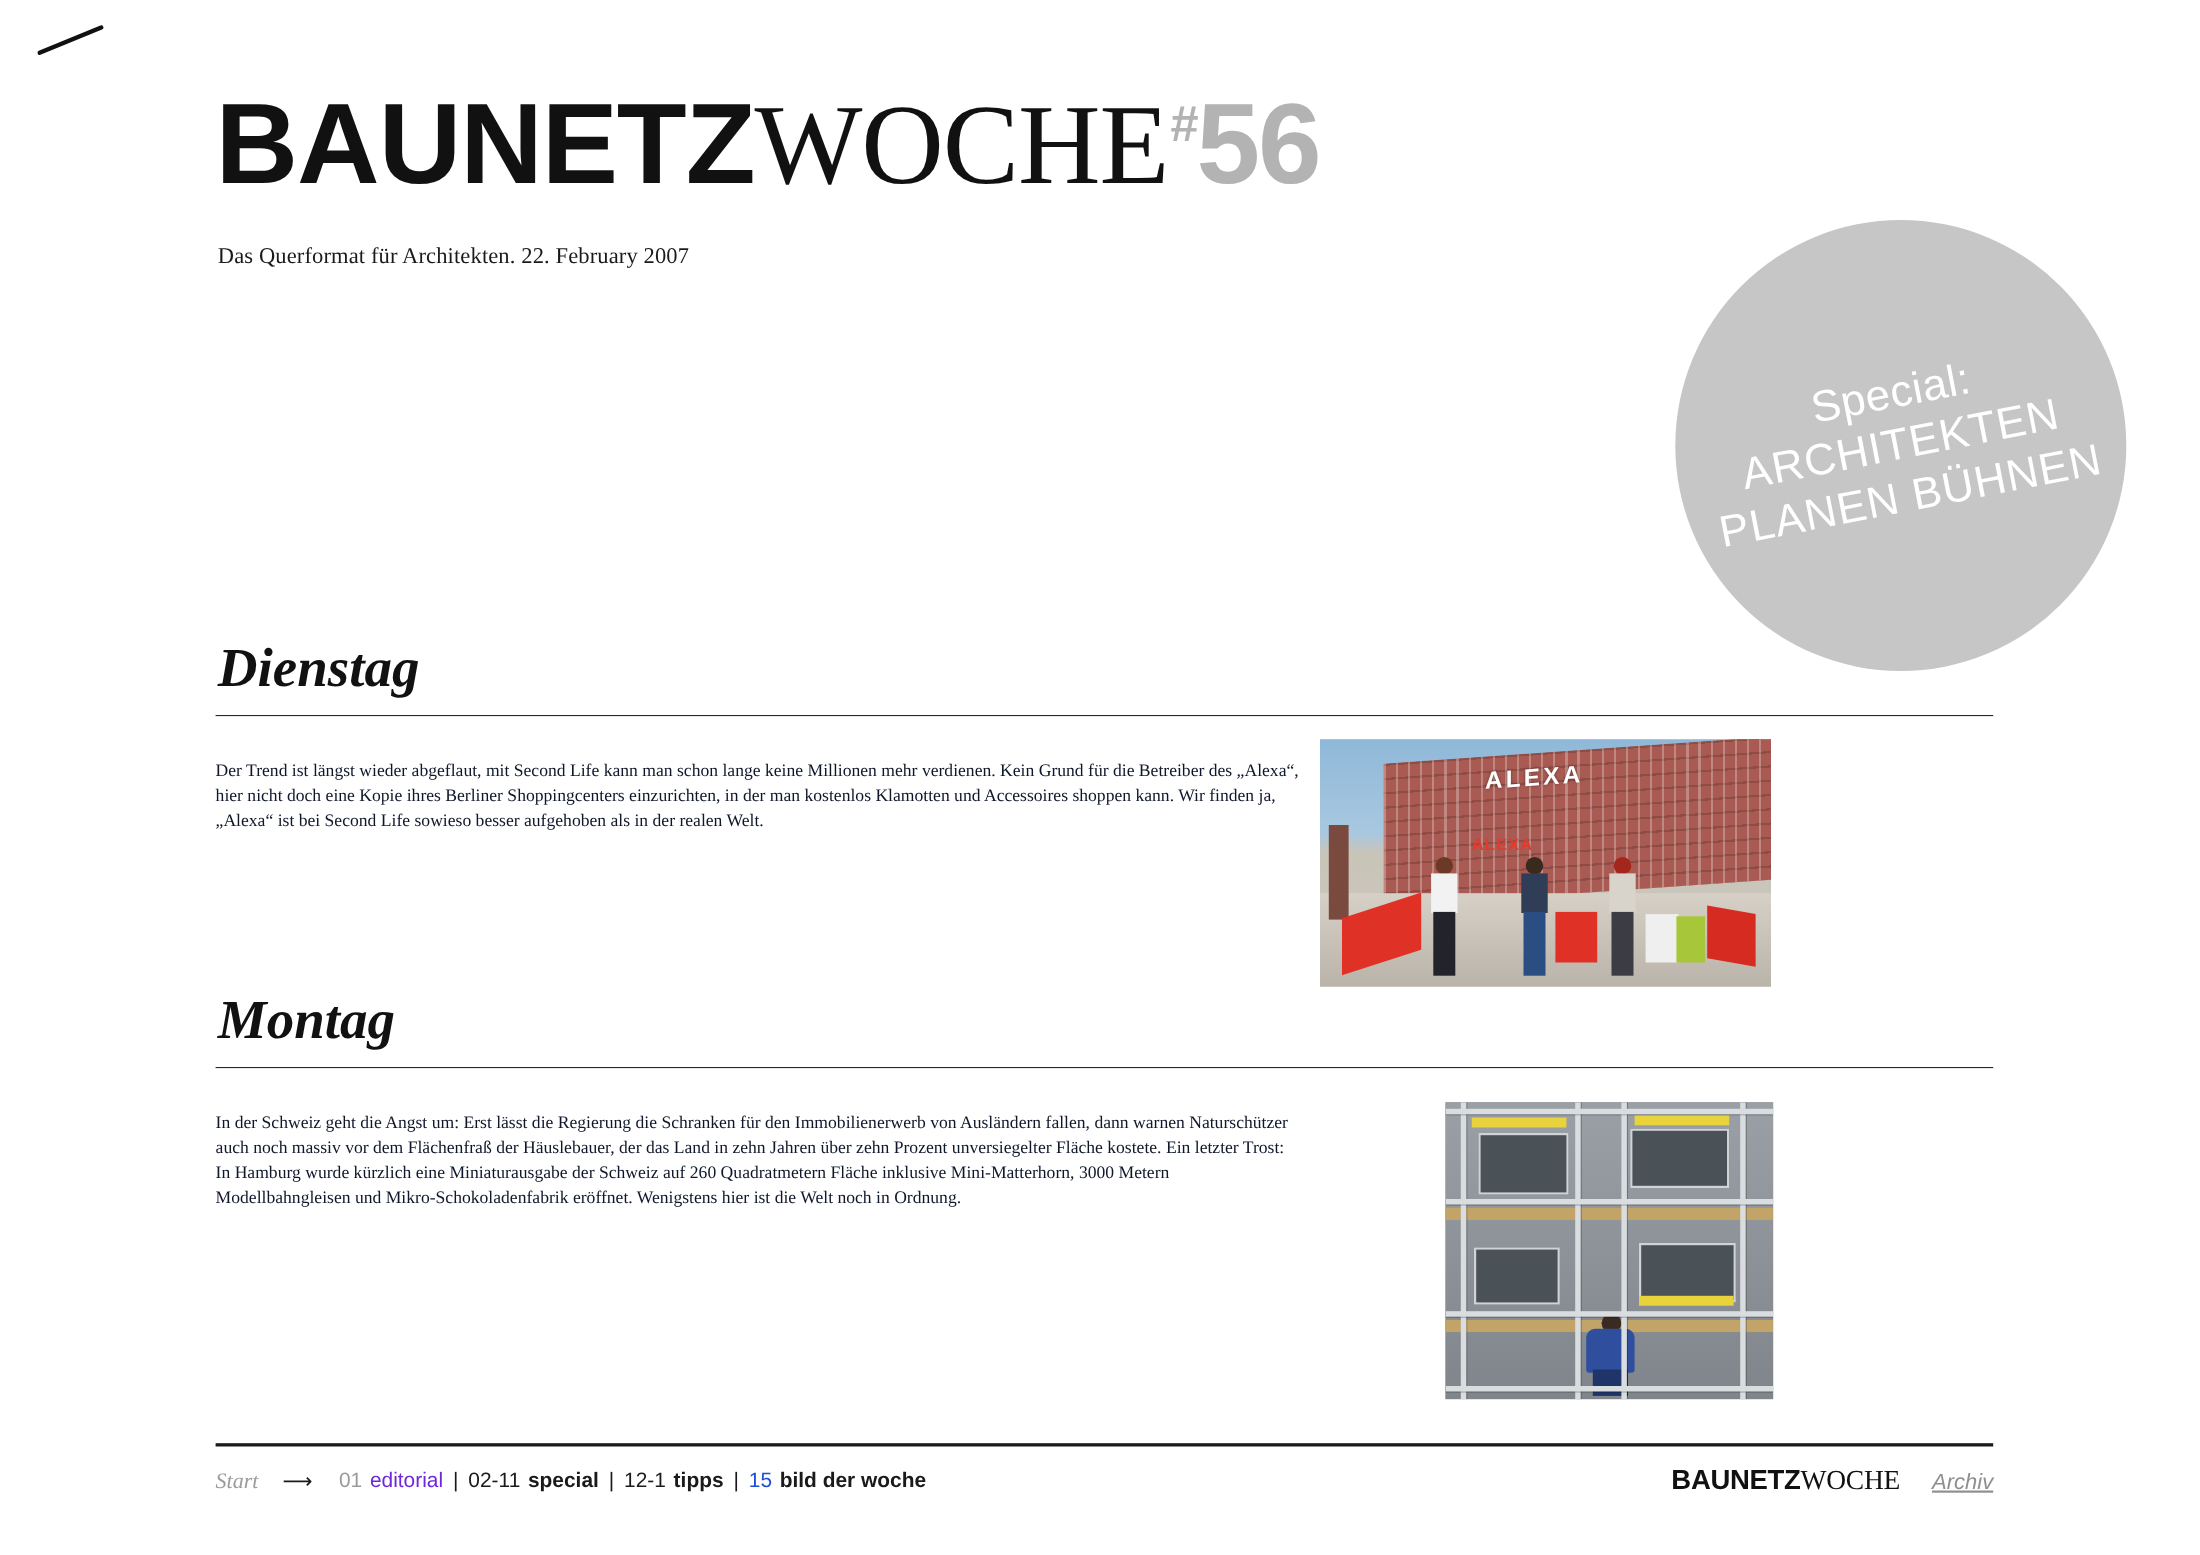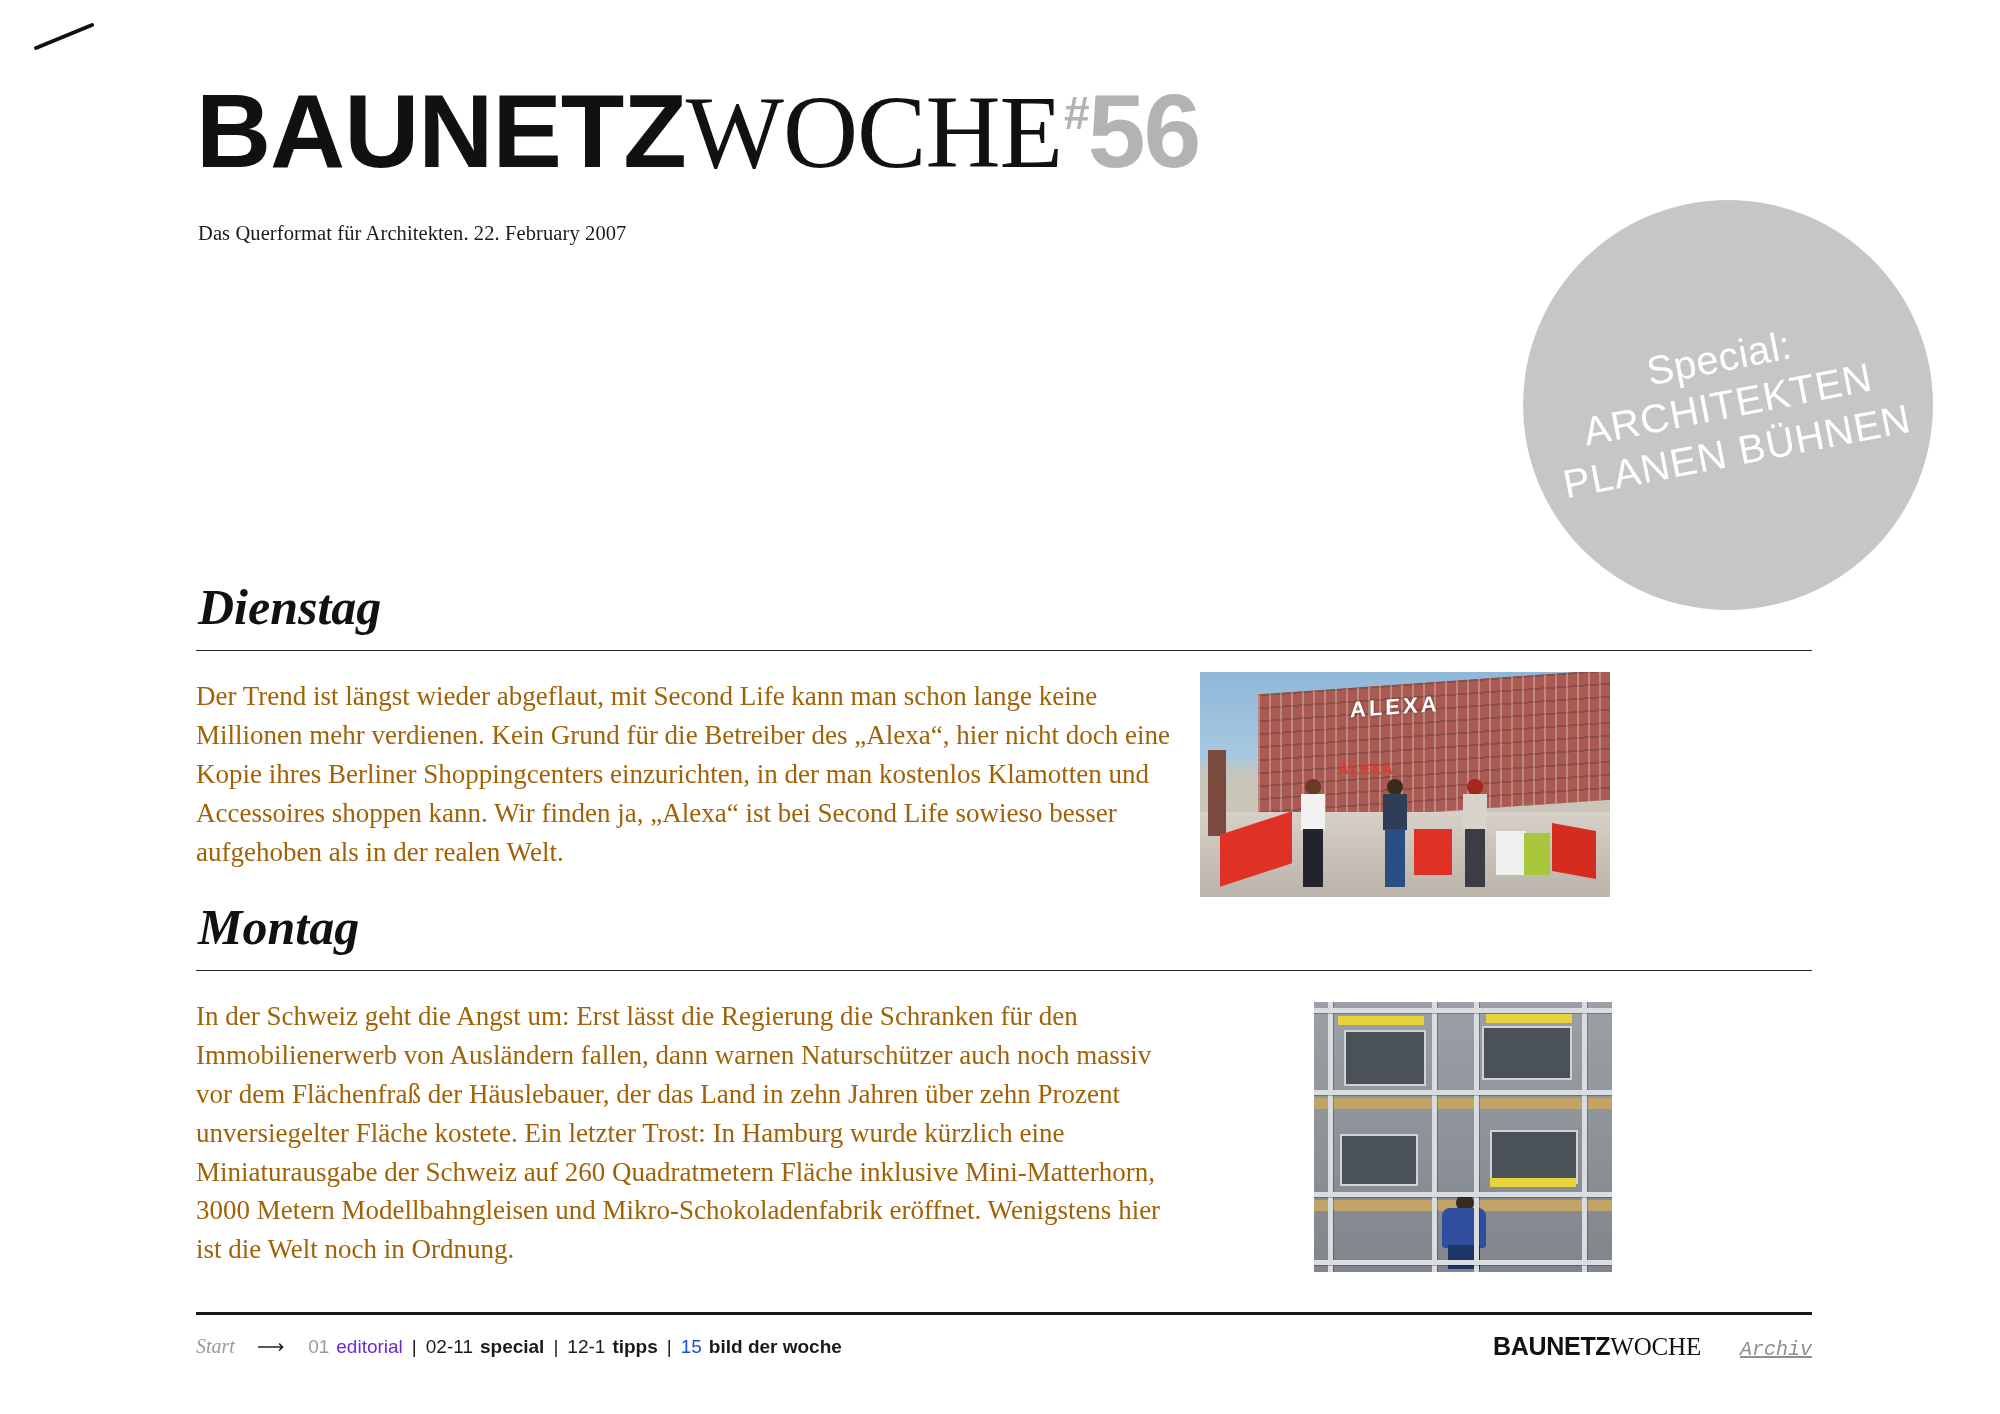"Der Trend ist längst wieder" .body-text { color: #a16207 -> #0f172a; font-size: 27px -> 16px; margin-top: 26px -> 38px }
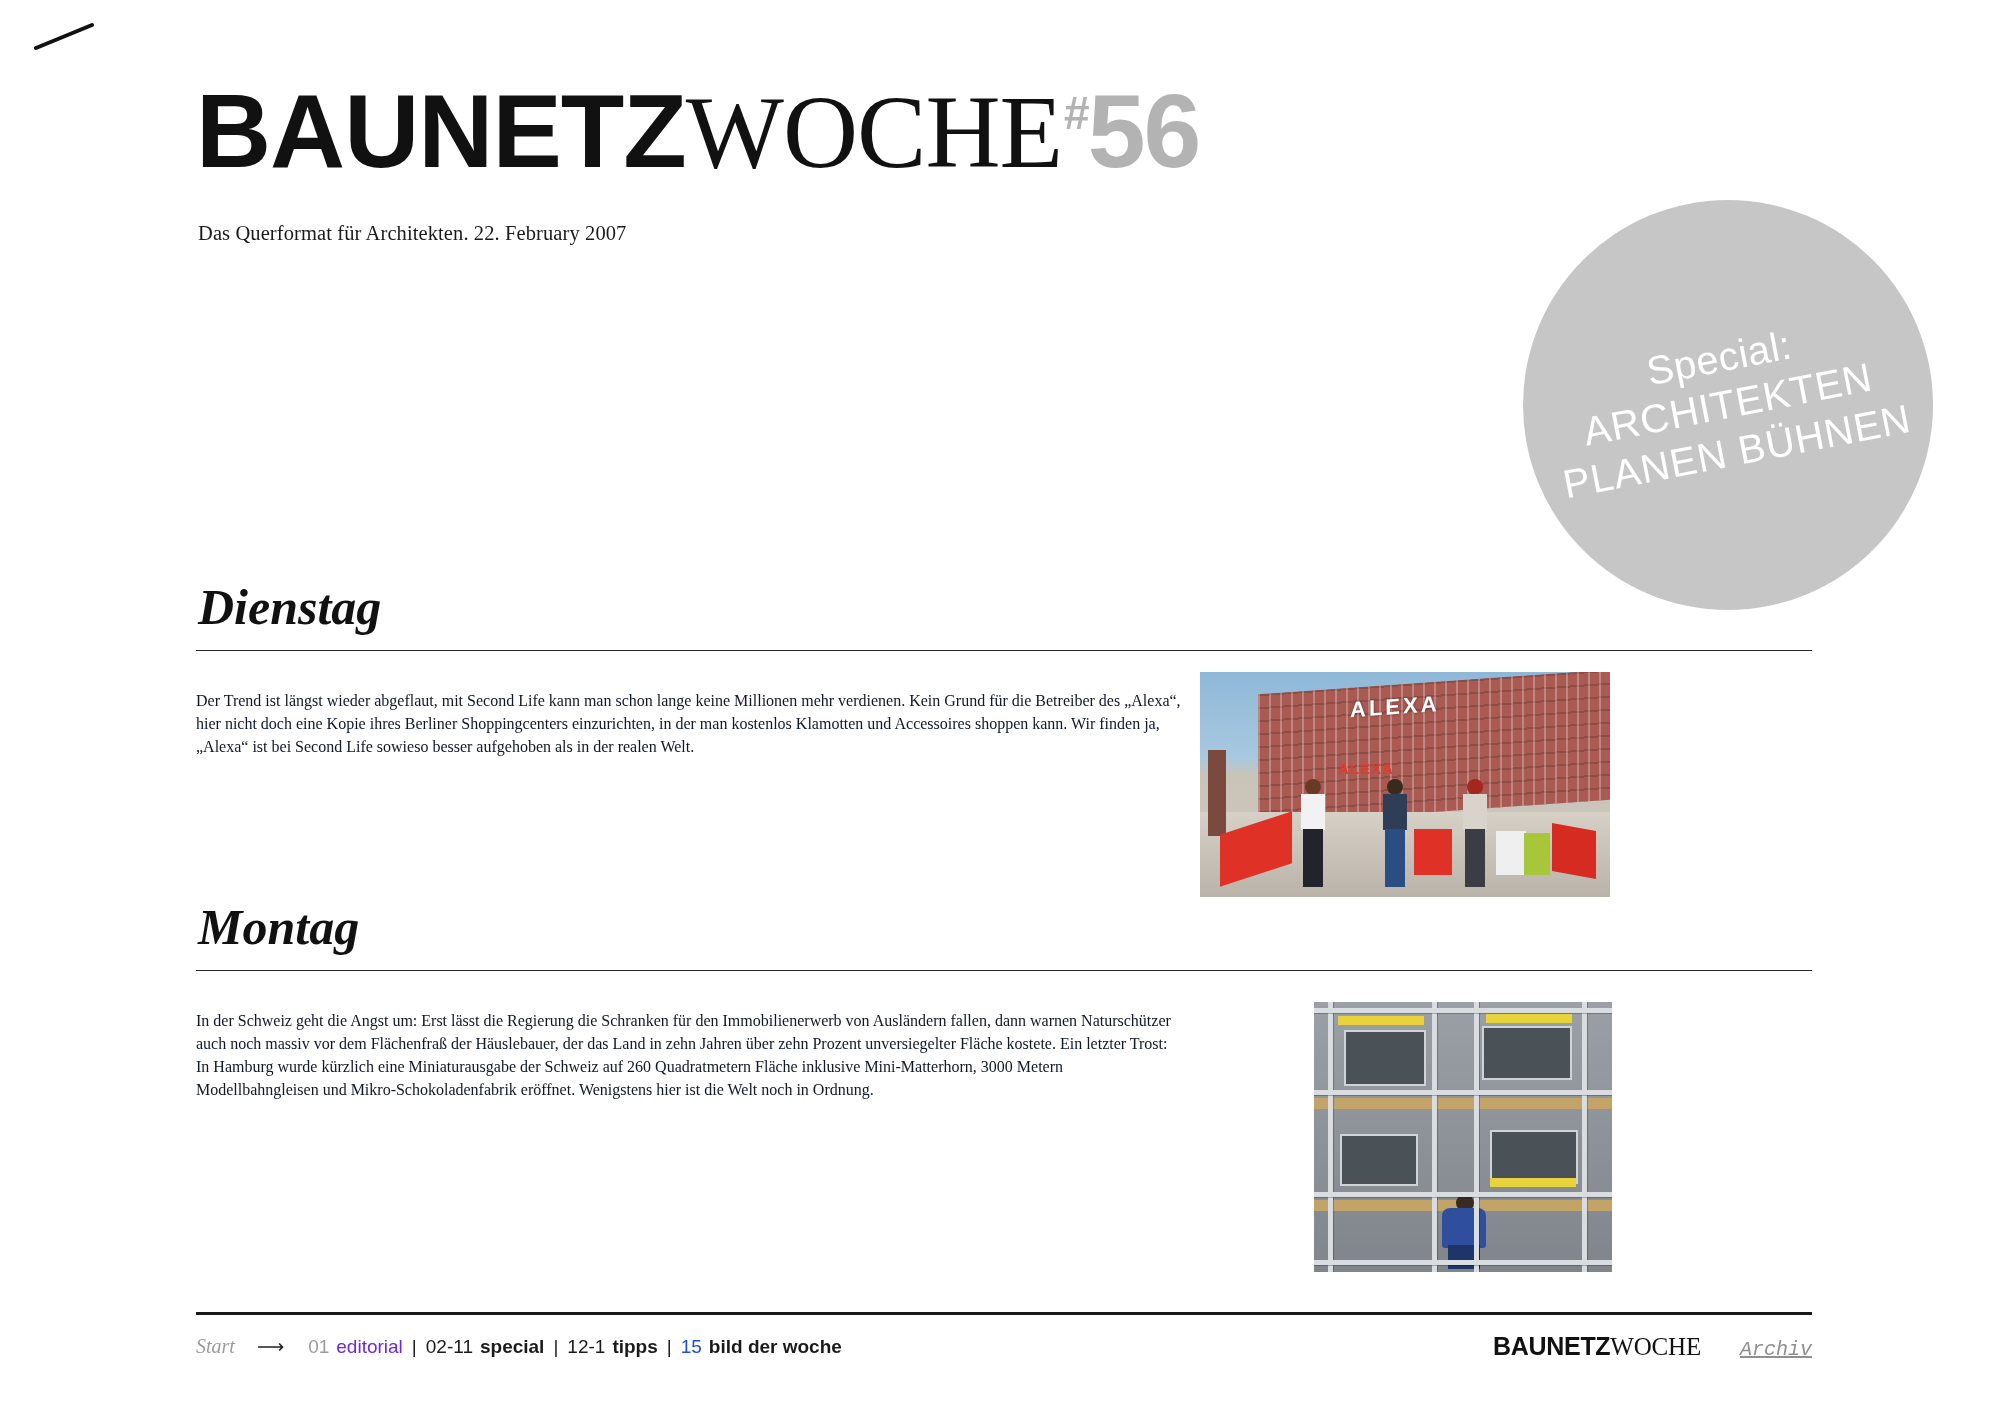"Archiv" .f-archiv { font-family: Liberation Mono, monospace -> Liberation Sans, sans-serif; margin-left: 39px -> 29px }
